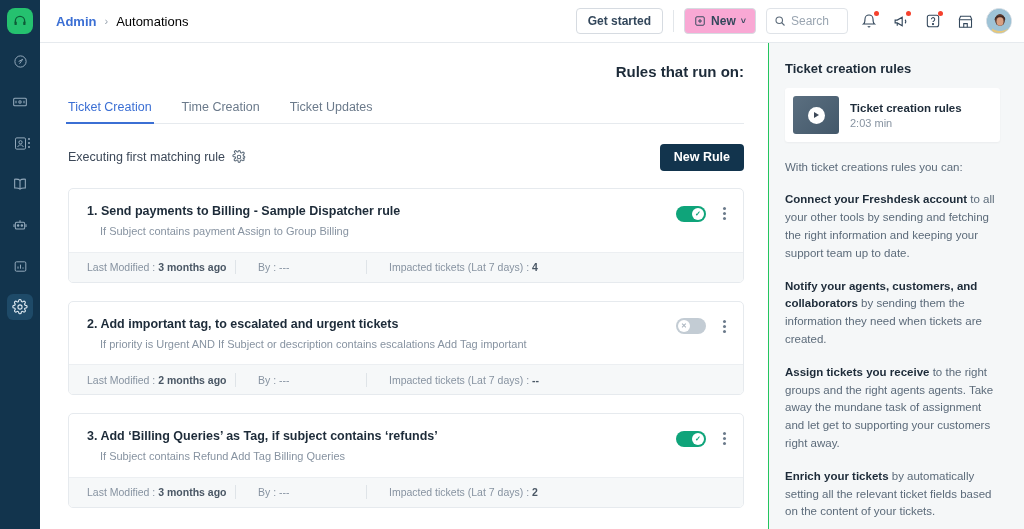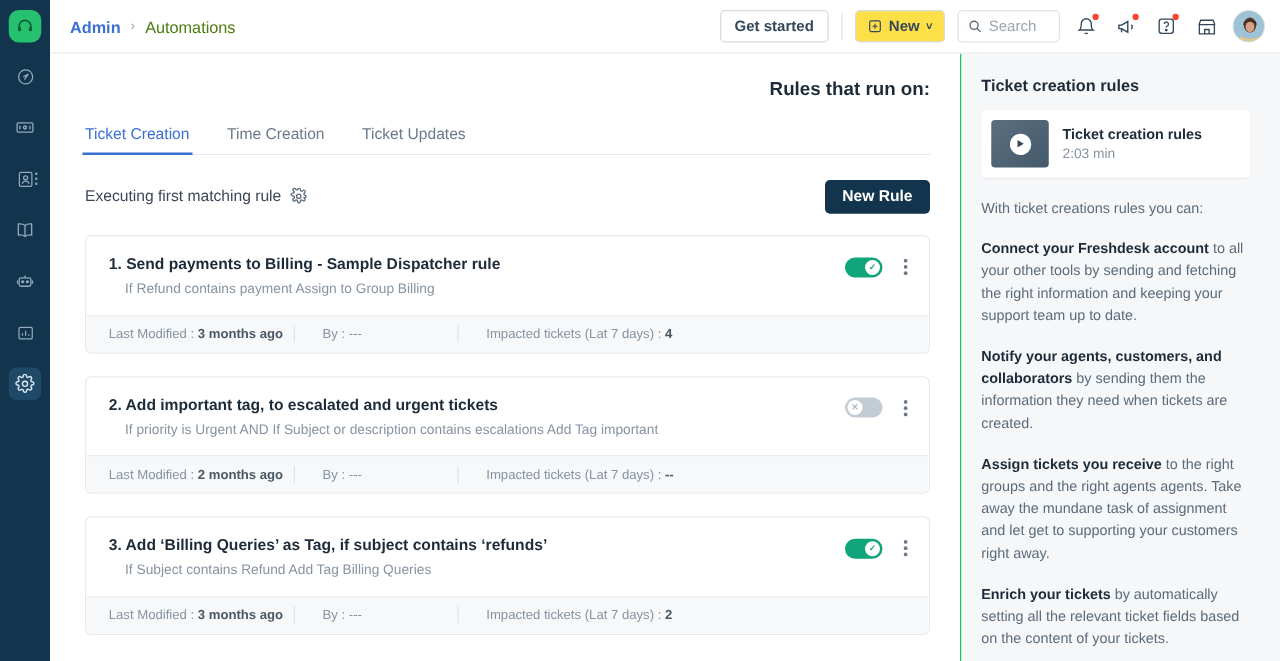"Automations" .crumb-cur { color: #4d7c0f -> #000000 }
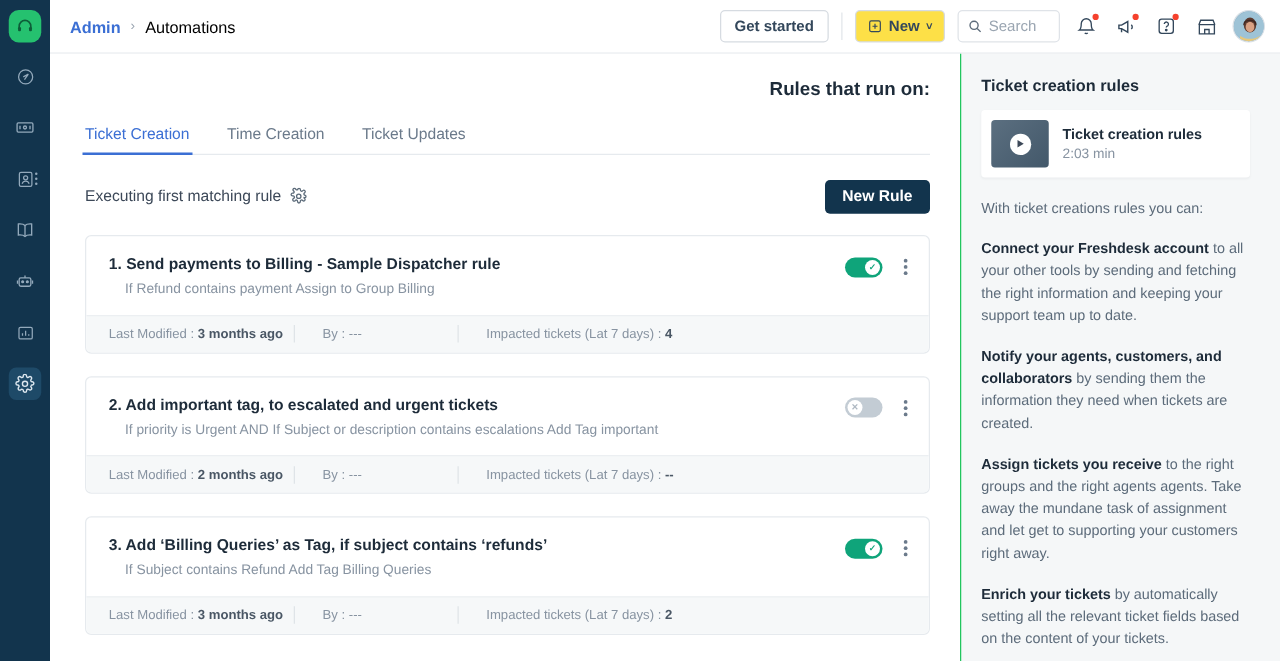"New" .btn-new { background: #fde047 -> #f9a8d4 }
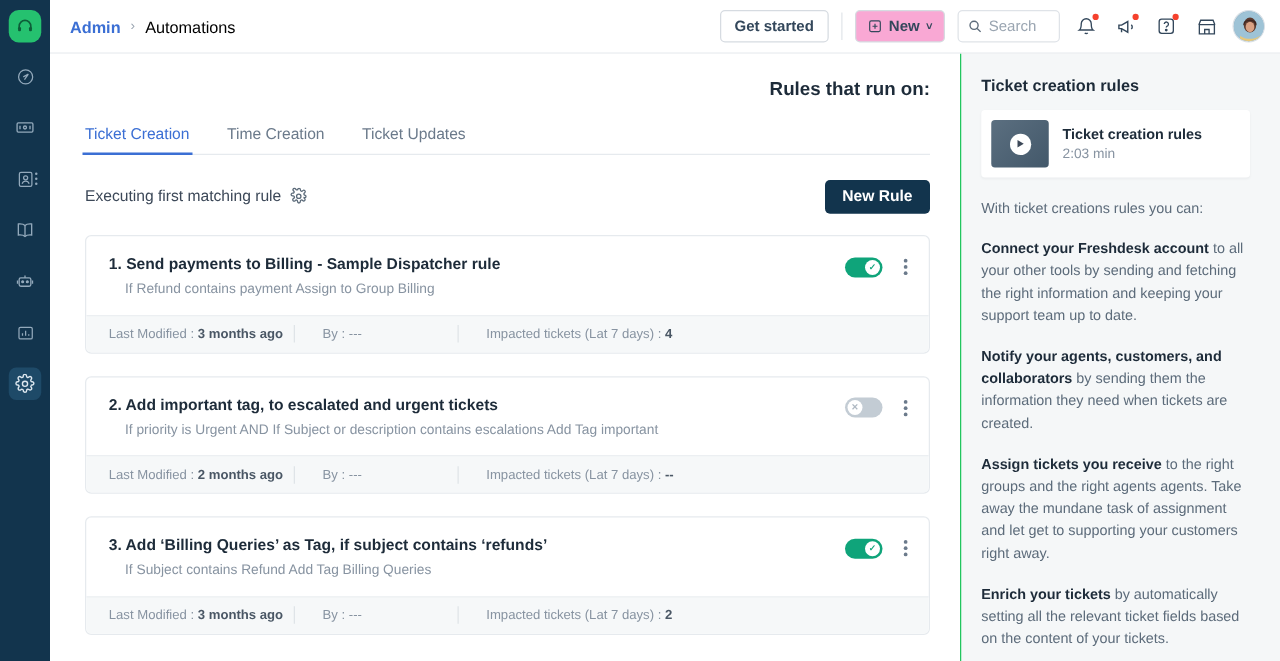"If Refund contains payment Assign" div.rule-desc { text: Refund -> Subject }
